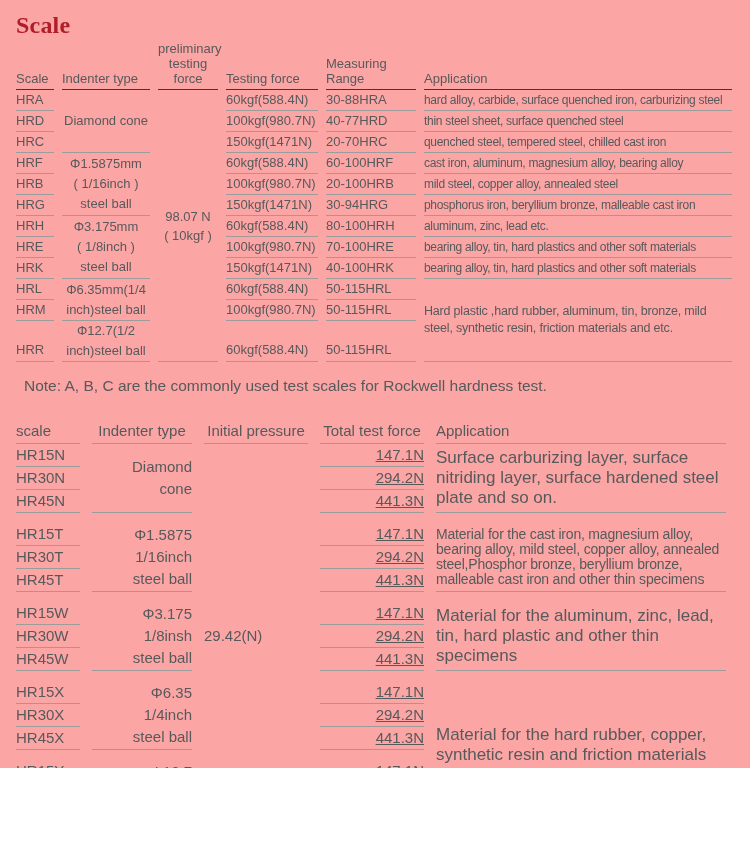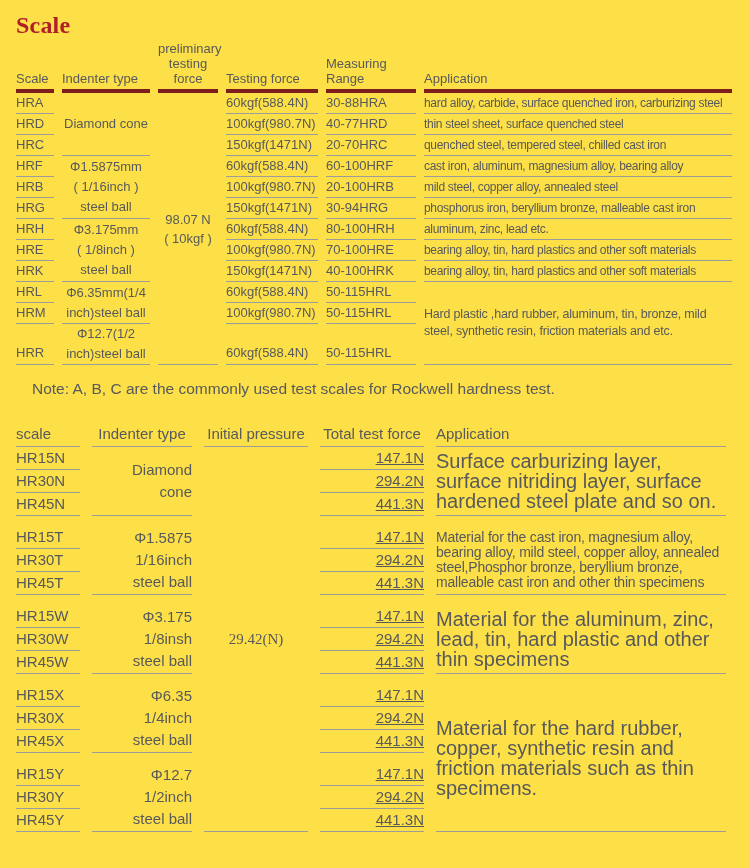"Scale" .page { background: #fde047 -> #fca5a5; height: 868px -> 768px }
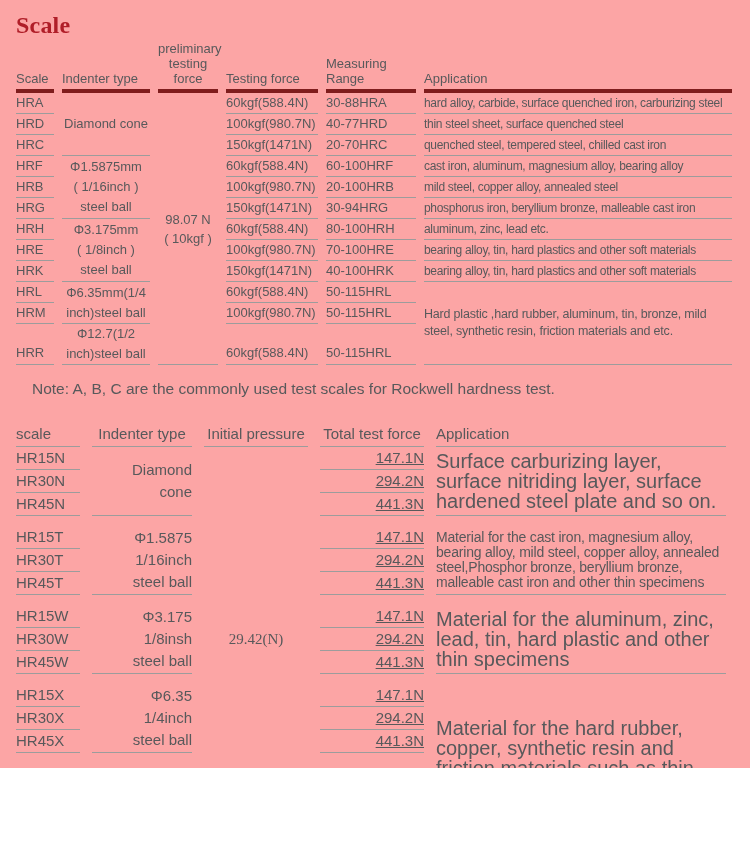"preliminary" #t1 thead th { border-bottom: 4px solid #7f1d1d -> 1px solid #7f1d1d }
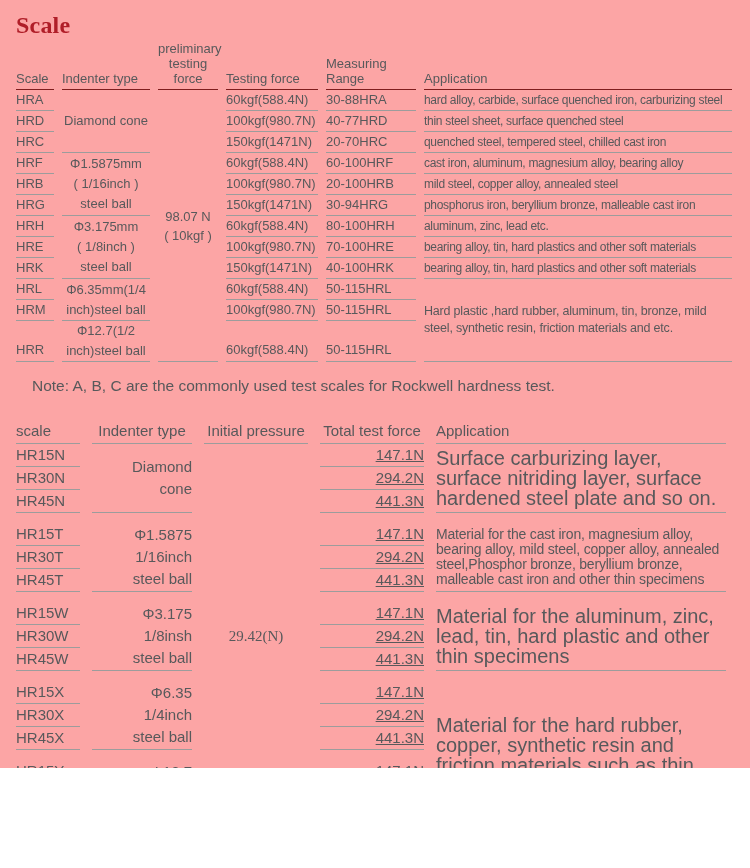"Note: A, B, C are" .note { margin: 15px 0 16px 16px -> 15px 0 16px 8px }
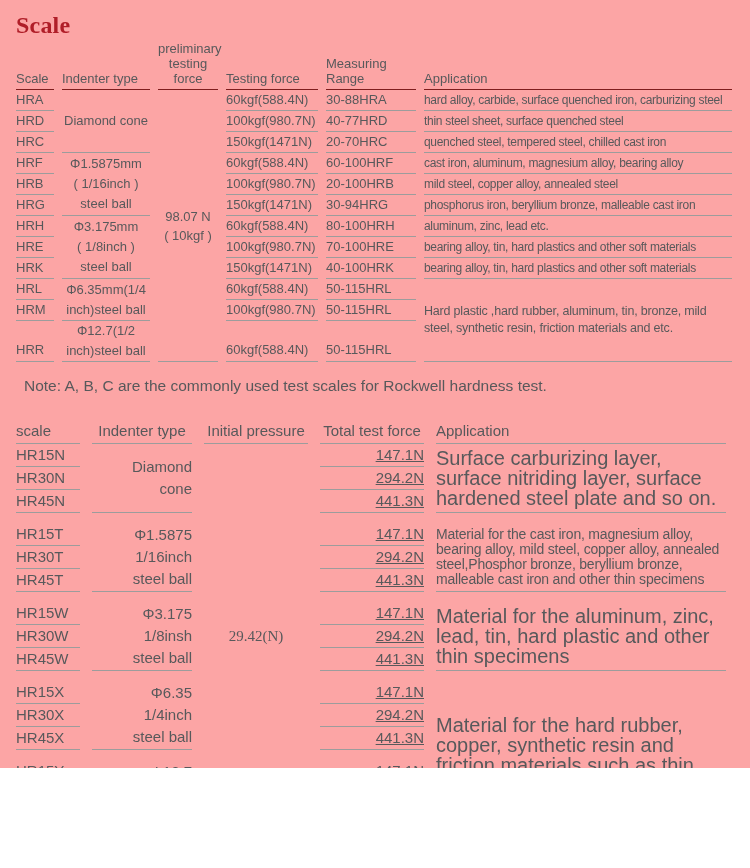"Surface carburizing layer, surface" #t2 .appx { font-size: 20px -> 17px }
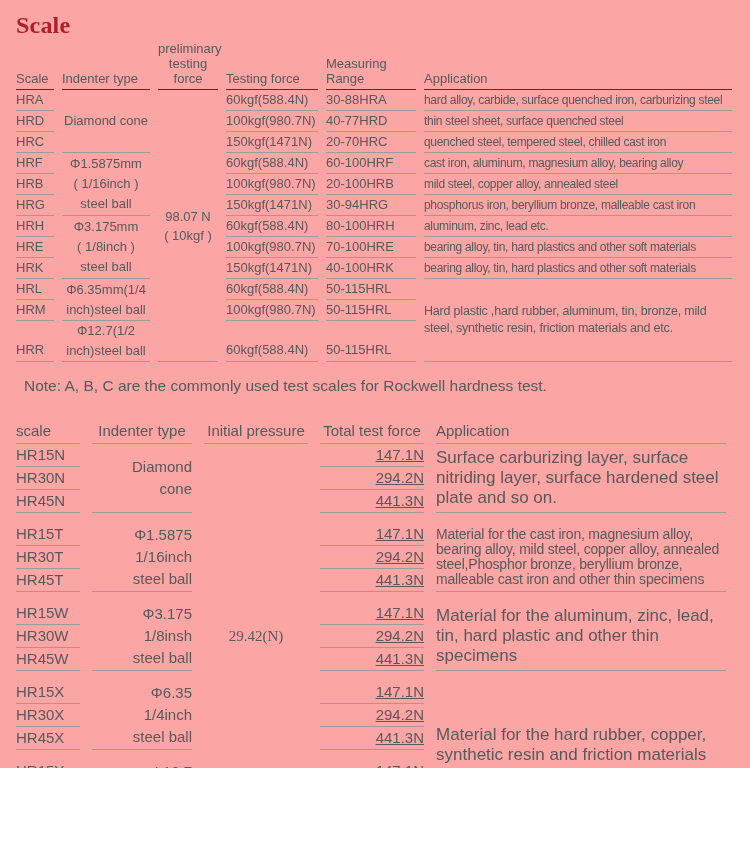"29.42(N)" #t2 td.c2-init { font-family: Liberation Serif, serif -> none; text-align: center -> none }
